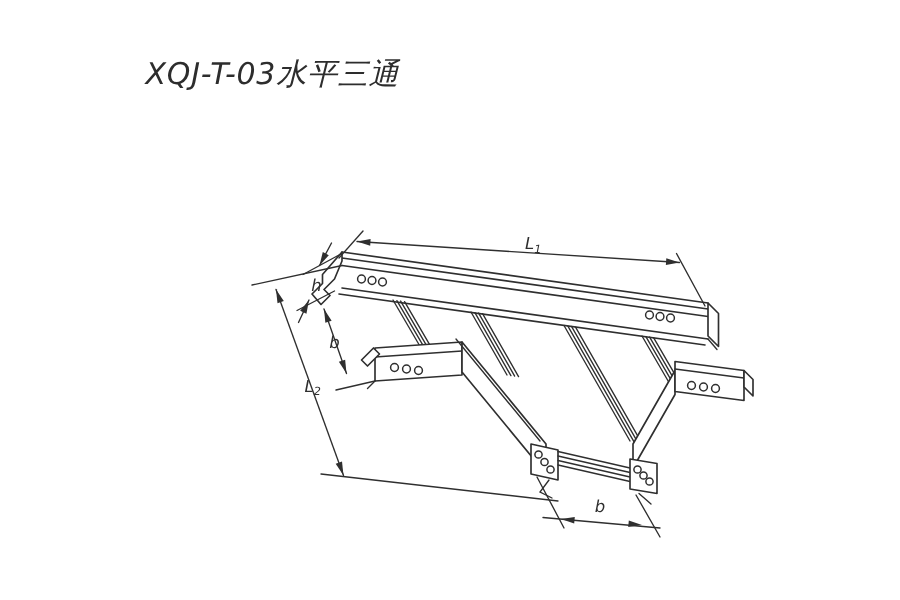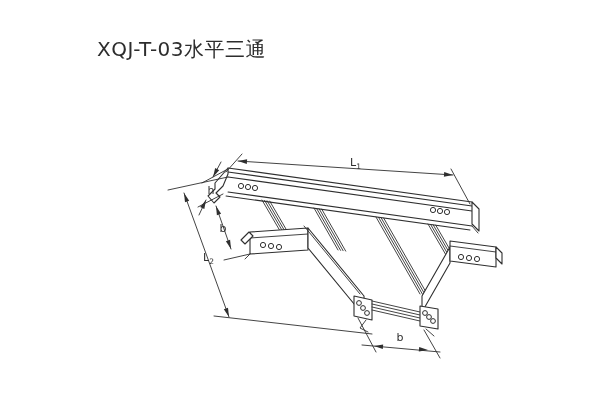"XQJ-T-03水平三通" .page { font-style: none -> italic }
